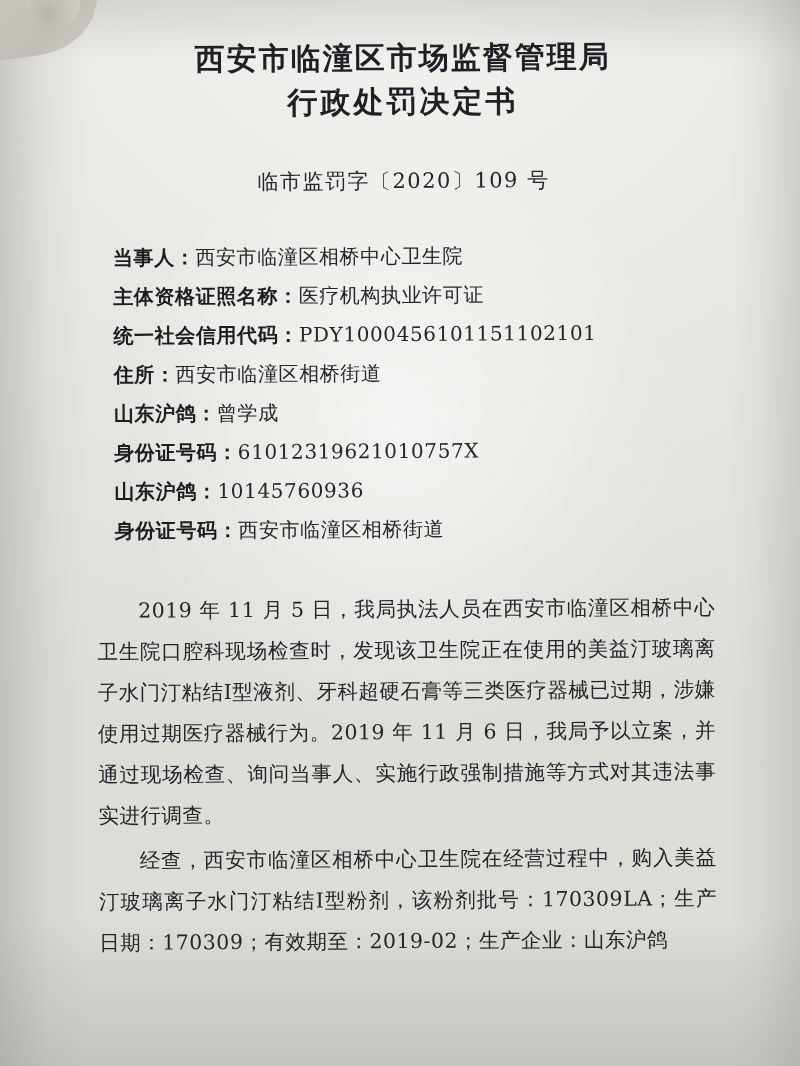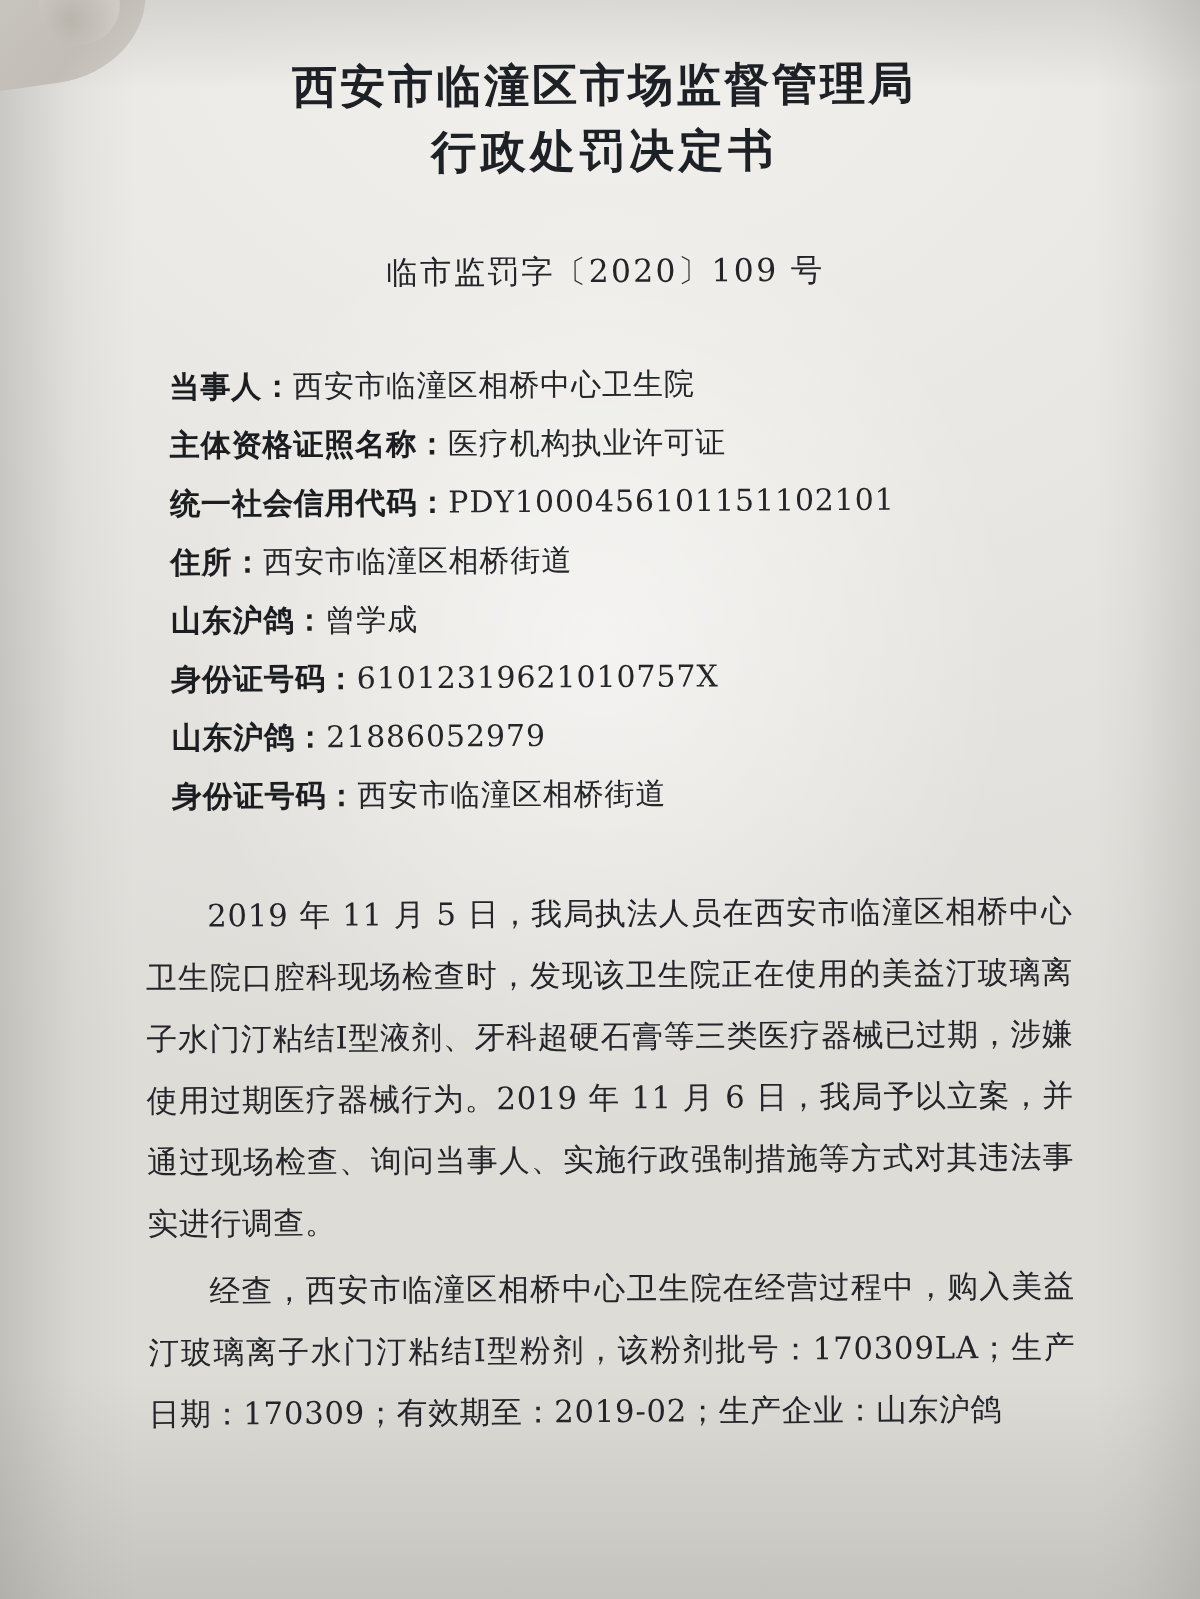"21886052979" span.field-value { text: 21886052979 -> 10145760936 }
